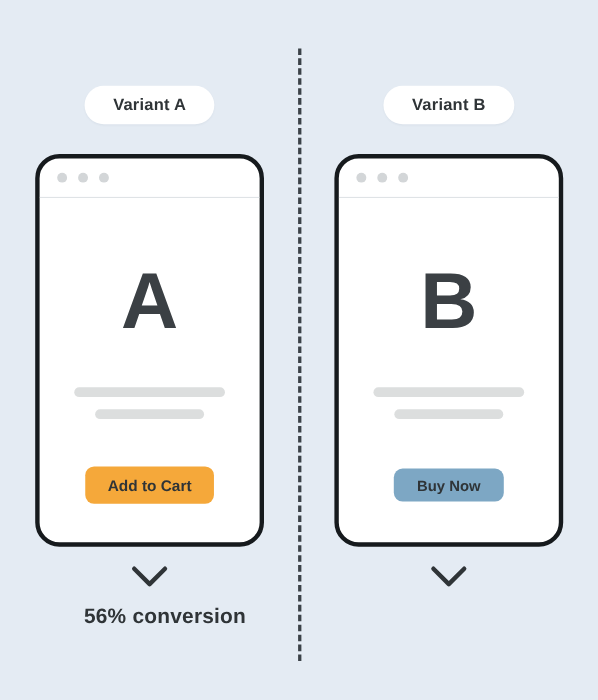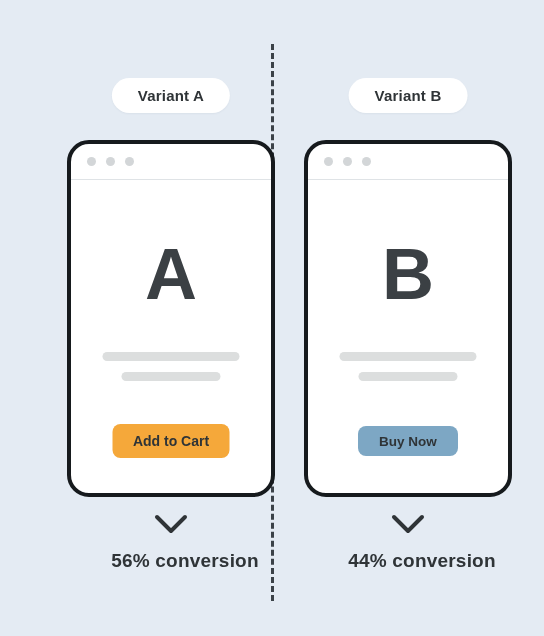"Variant A" .variant-col.left { margin-left: 35px -> none }
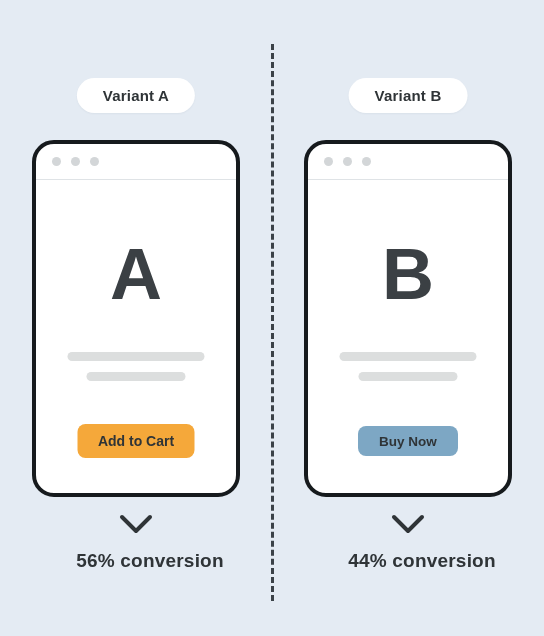"44% conversion" div.result { html: <div>44% conversion</div> -> none }
